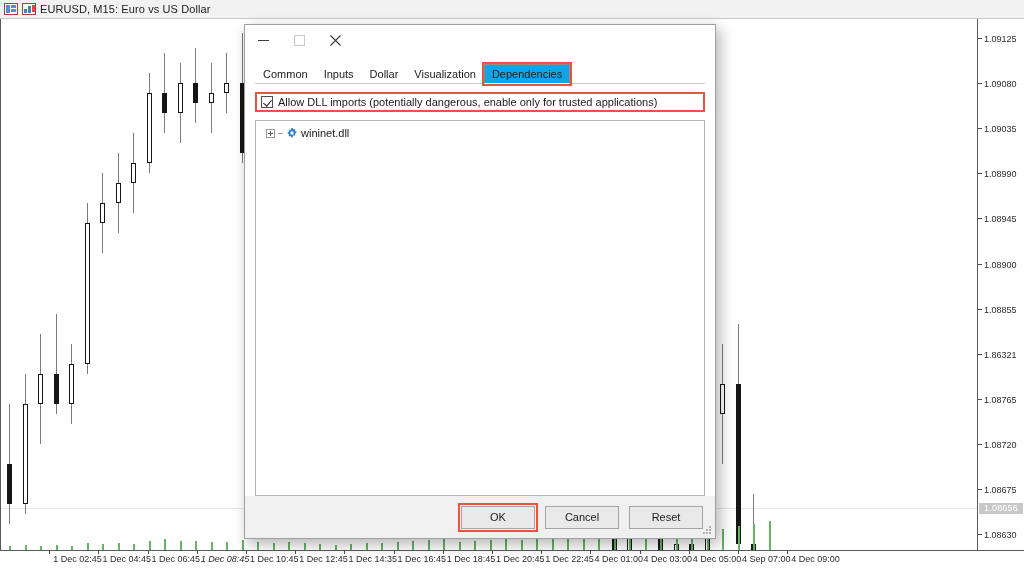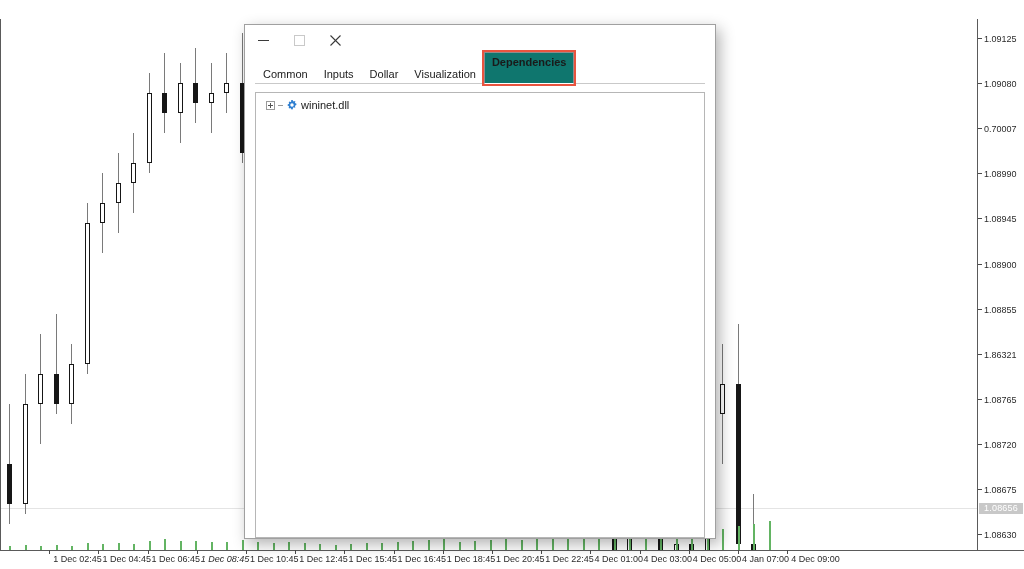"EURUSD, M15: Euro vs US" div { html: none -> <div> <span></span> <span></span> <span>EURUSD, M15: Euro vs US Dollar</span> </div> }
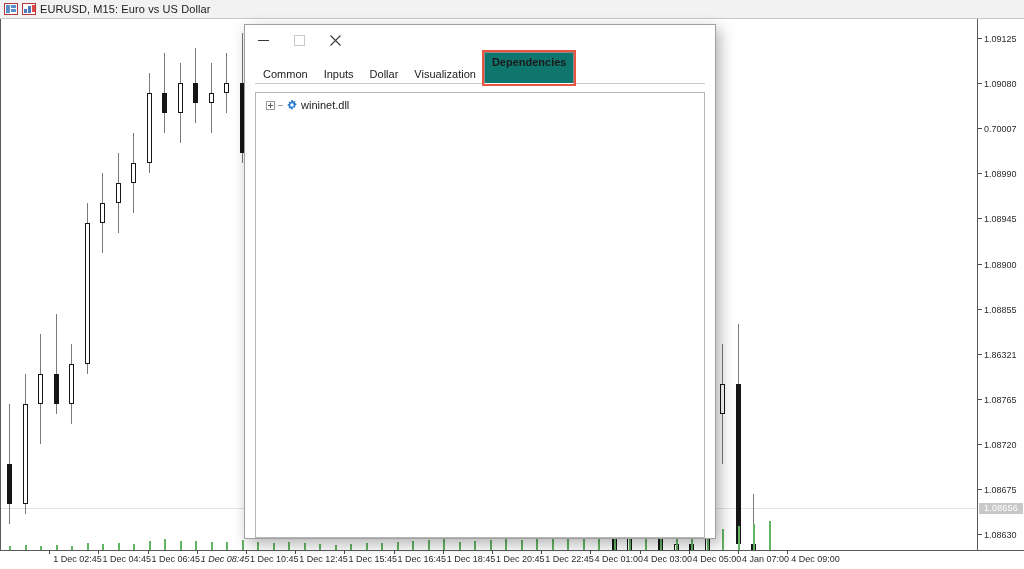"Dependencies" .tab.selected { background: #0f766e -> #0ea5e9; font-weight: bold -> none; height: 32px -> 20px }
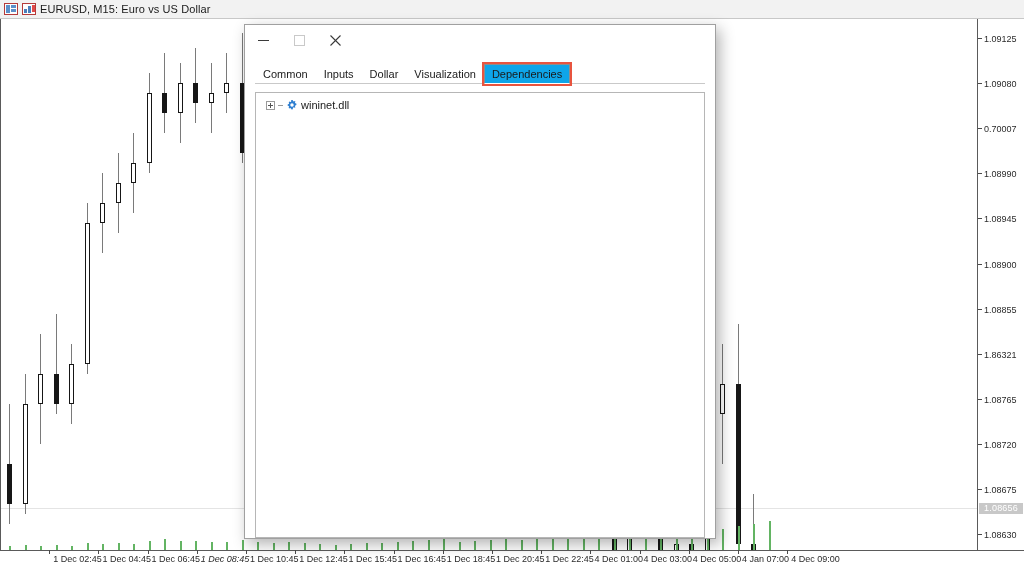"Allow DLL imports (potentially" div { html: none -> <div> <span></span> <span>Allow DLL imports (potentially dangerous, enable only for trusted applications)</span> </div> }
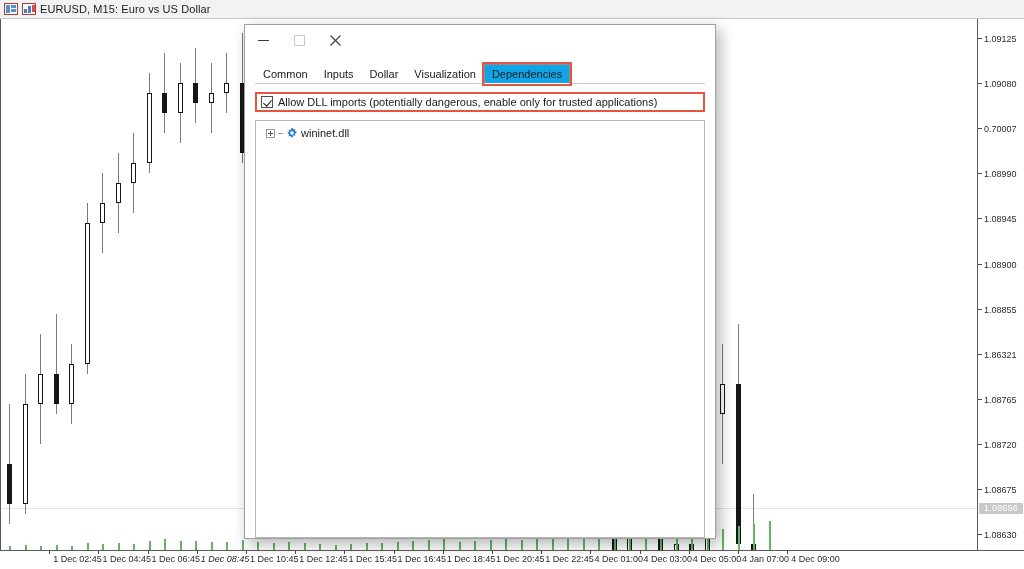"0.70007" div.price-tick { text: 0.70007 -> 1.09035 }
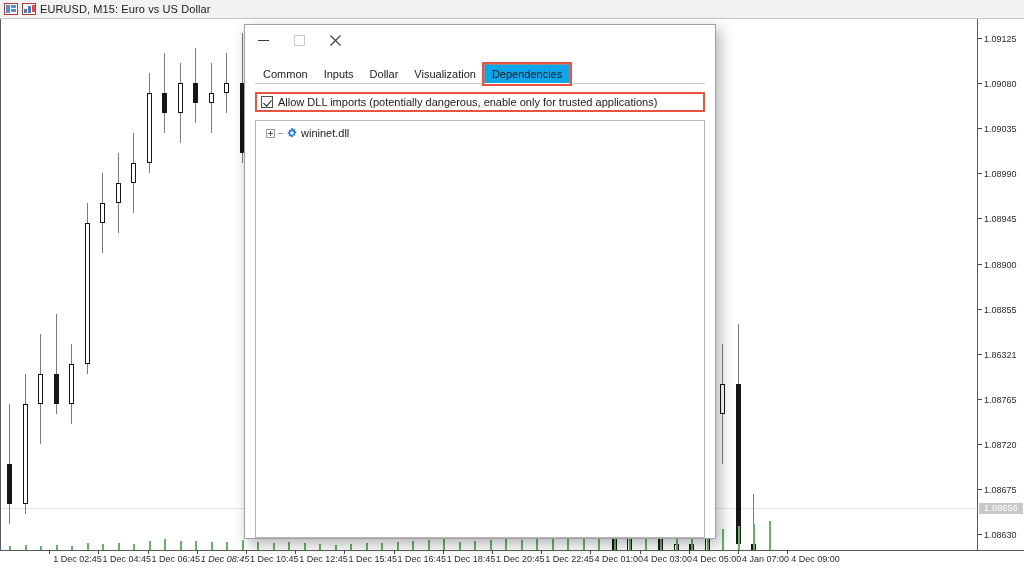"OK" div { html: none -> <div> <div> <div>OK</div> <div>Cancel</div> <div>Reset</div> </div> <div> <i></i> <i></i> <i></i> <i></i> <i></i> <i></i> </div> </div> }
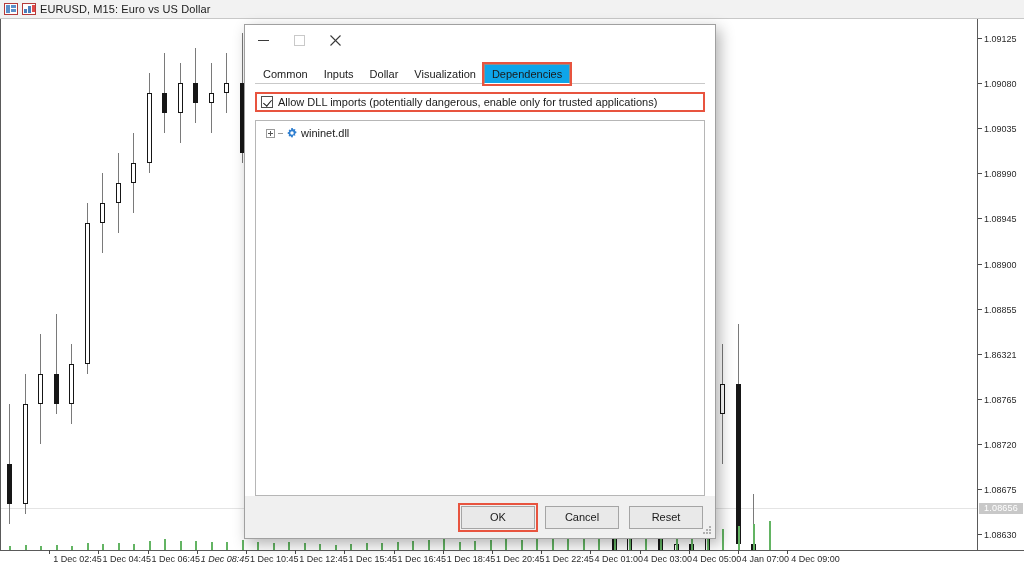"1 Dec 15:45" div.time-tick { text: 15:45 -> 14:35 }
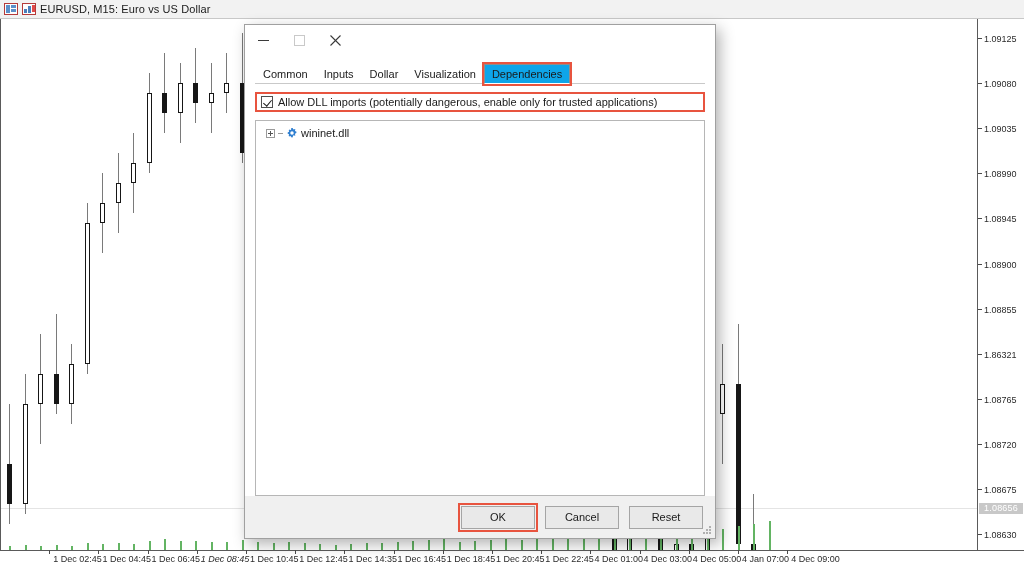"4 Jan 07:00" div.time-tick { text: Jan -> Sep }
